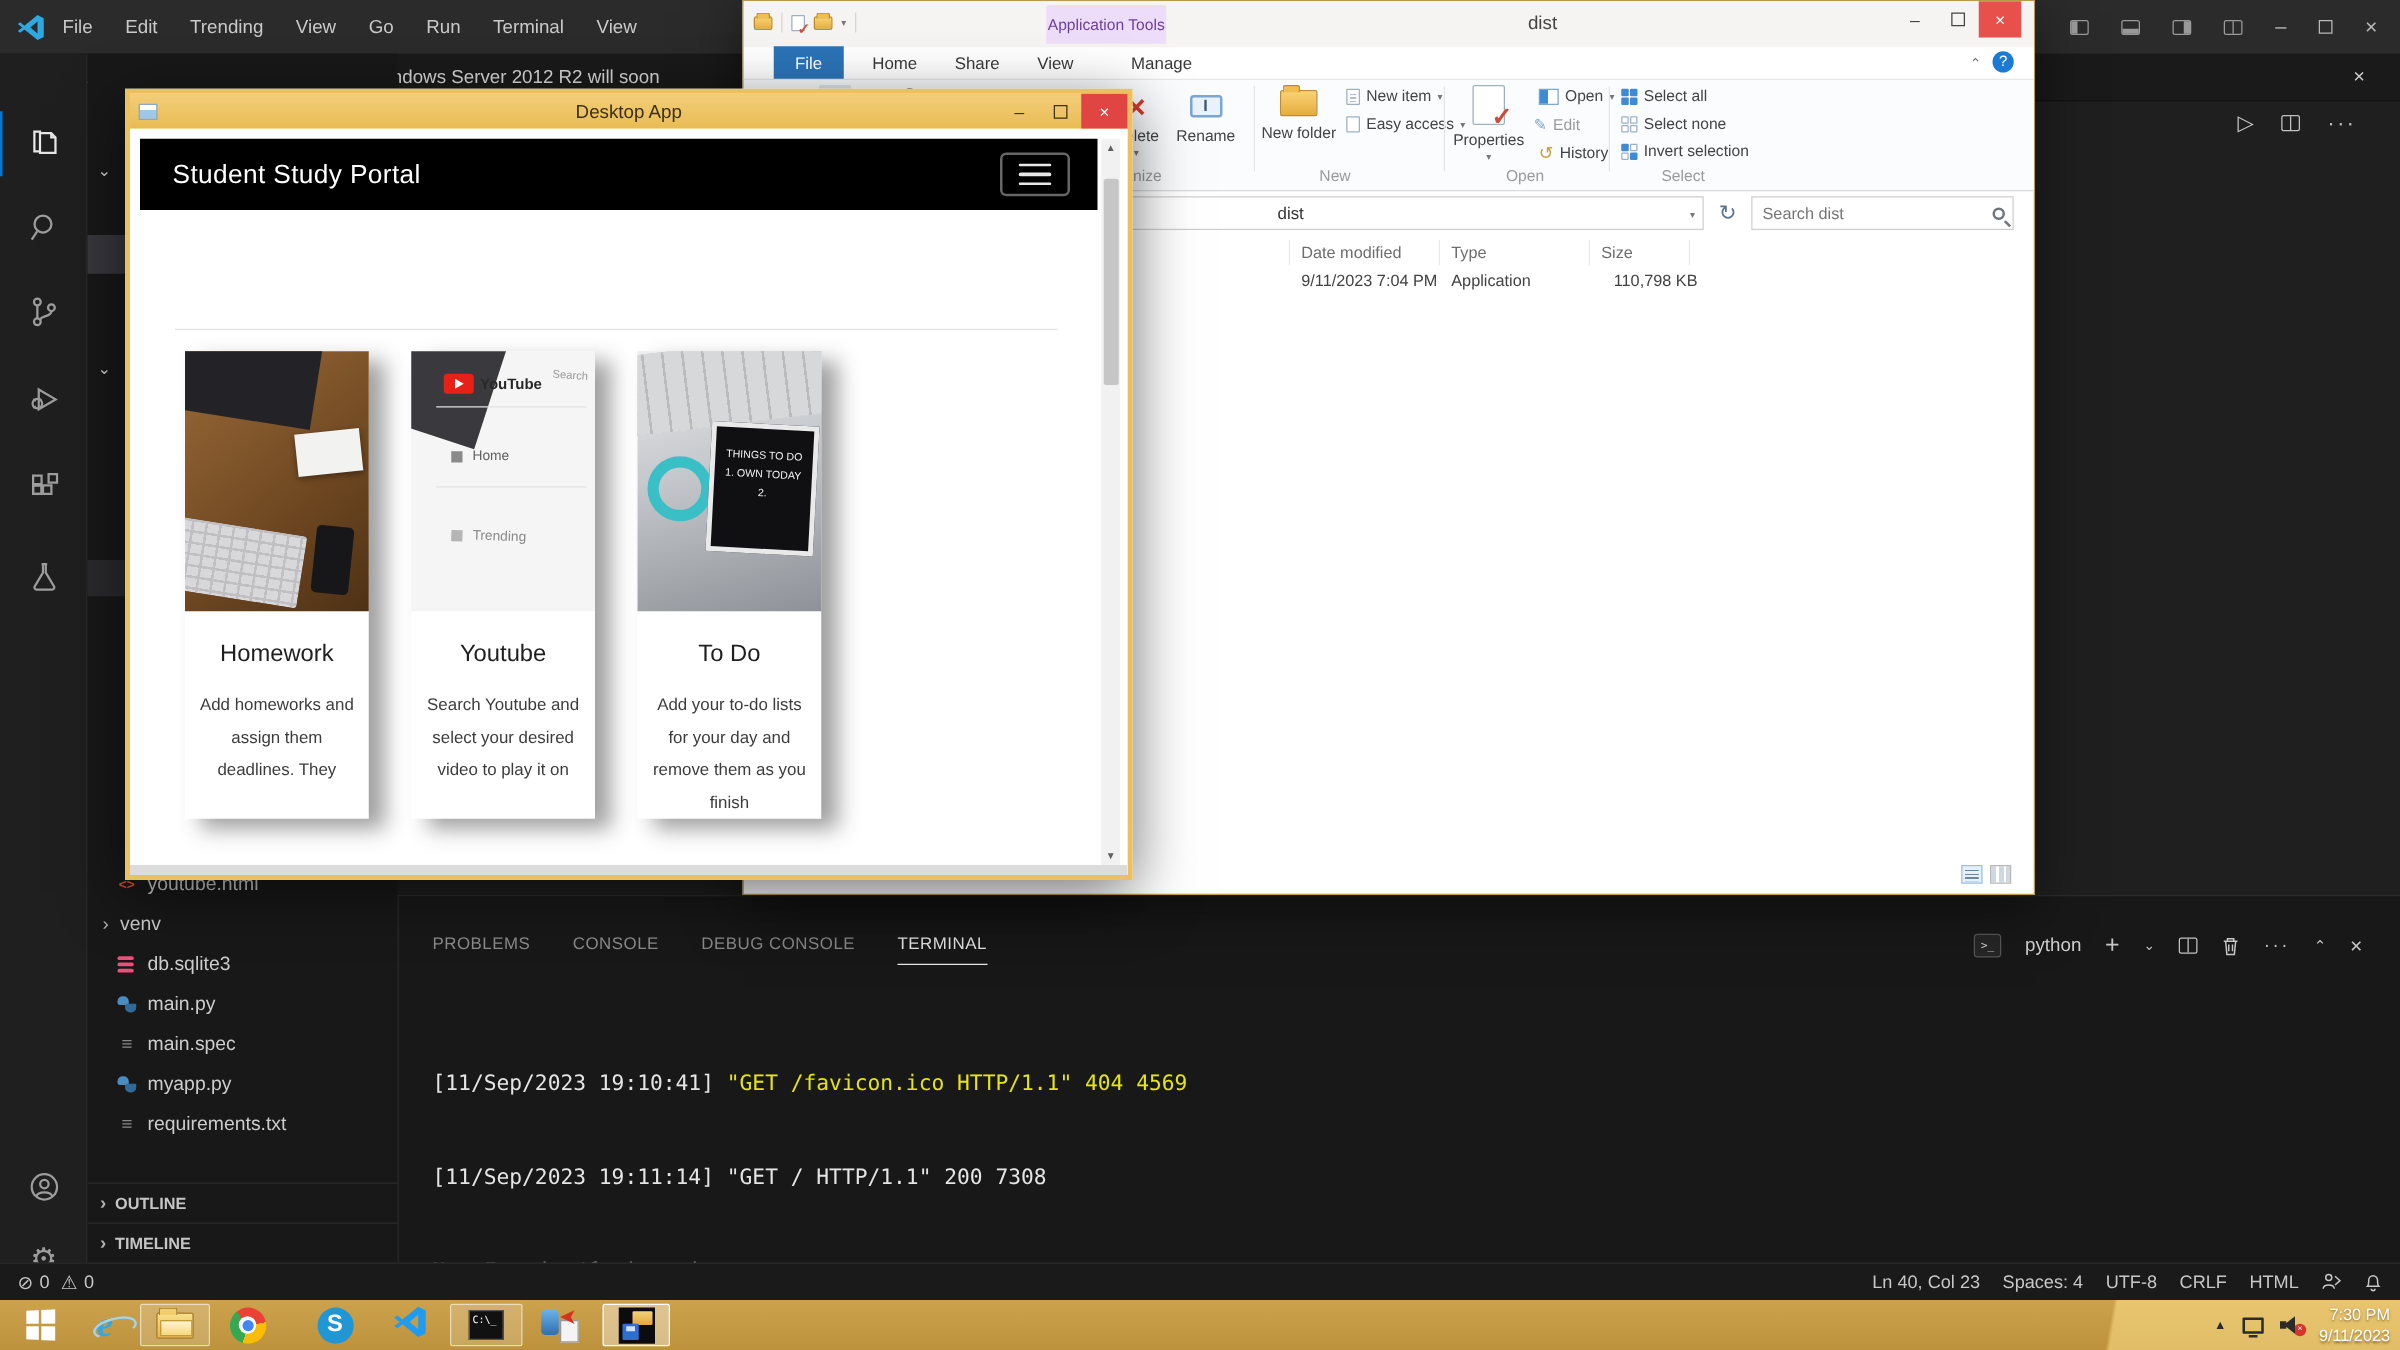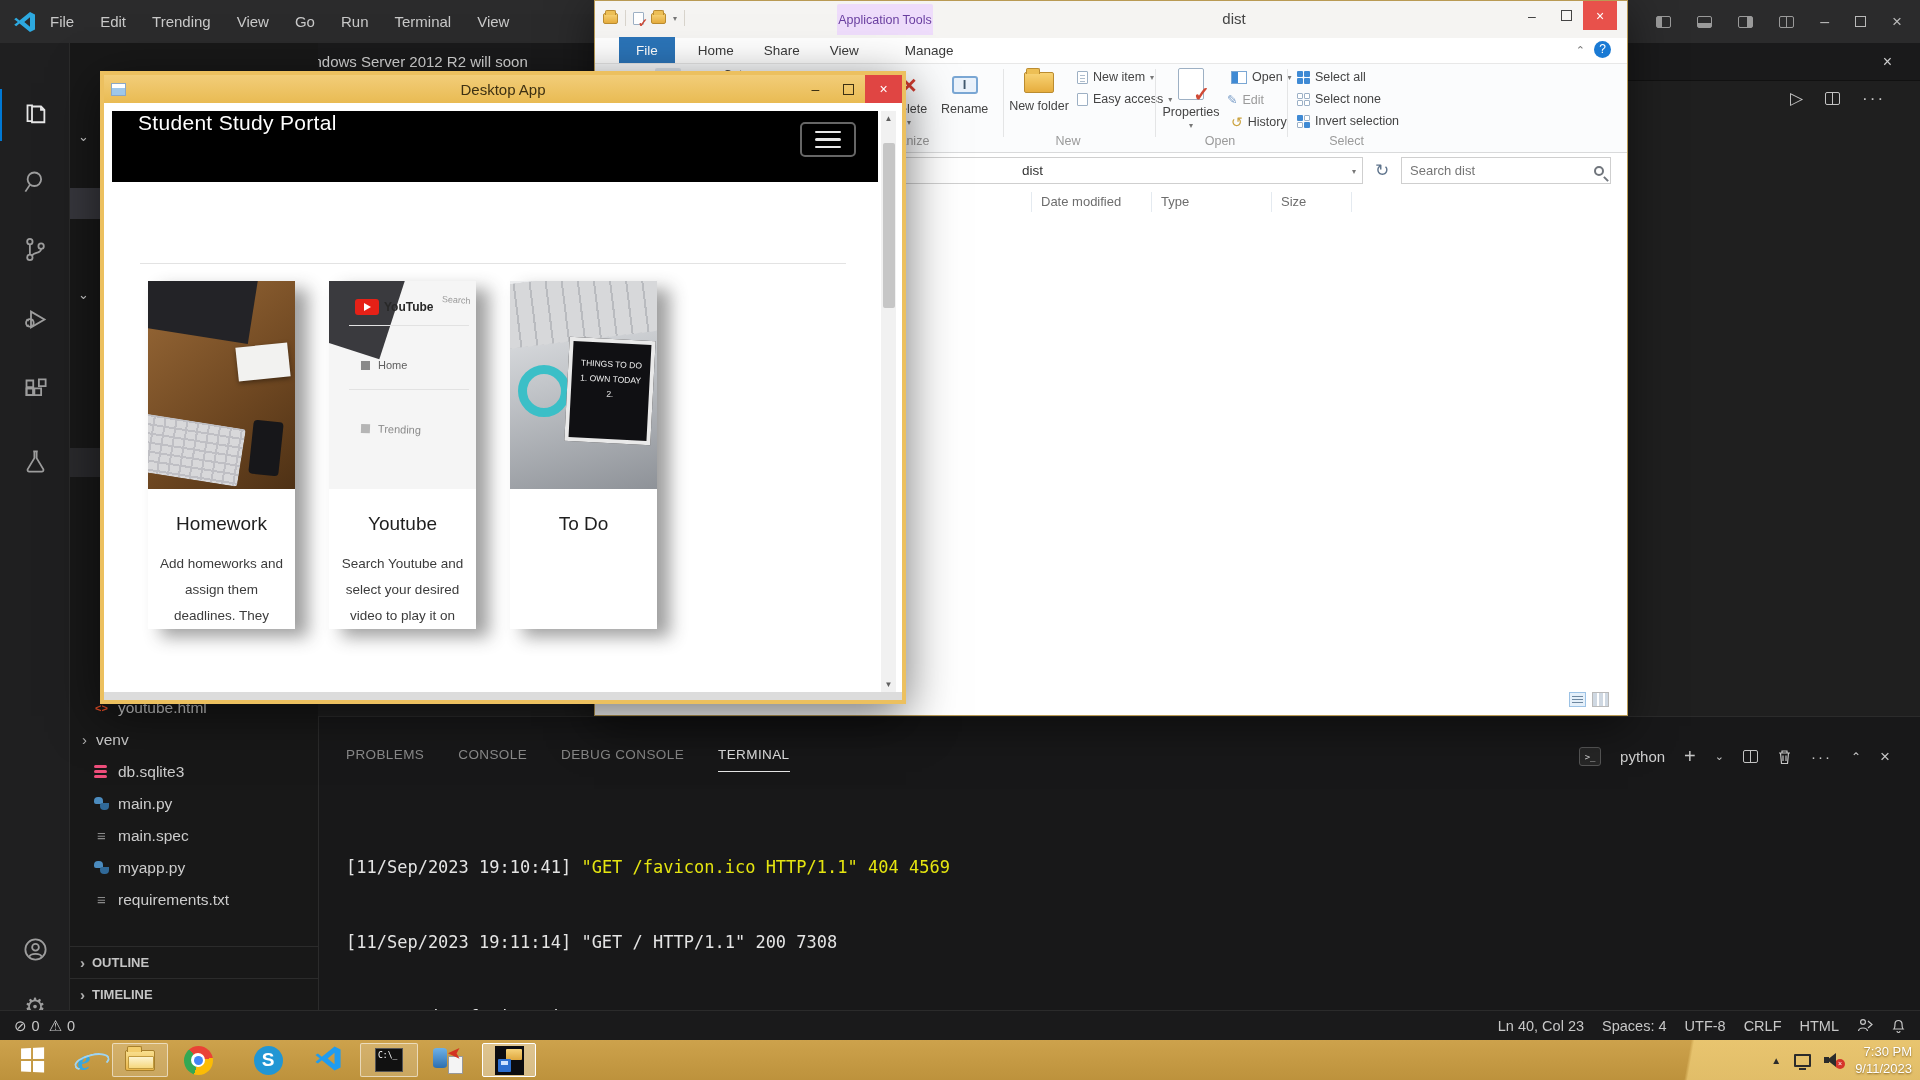"Student Study Portal" .pnav { align-items: none -> center; height: 71px -> 57px }
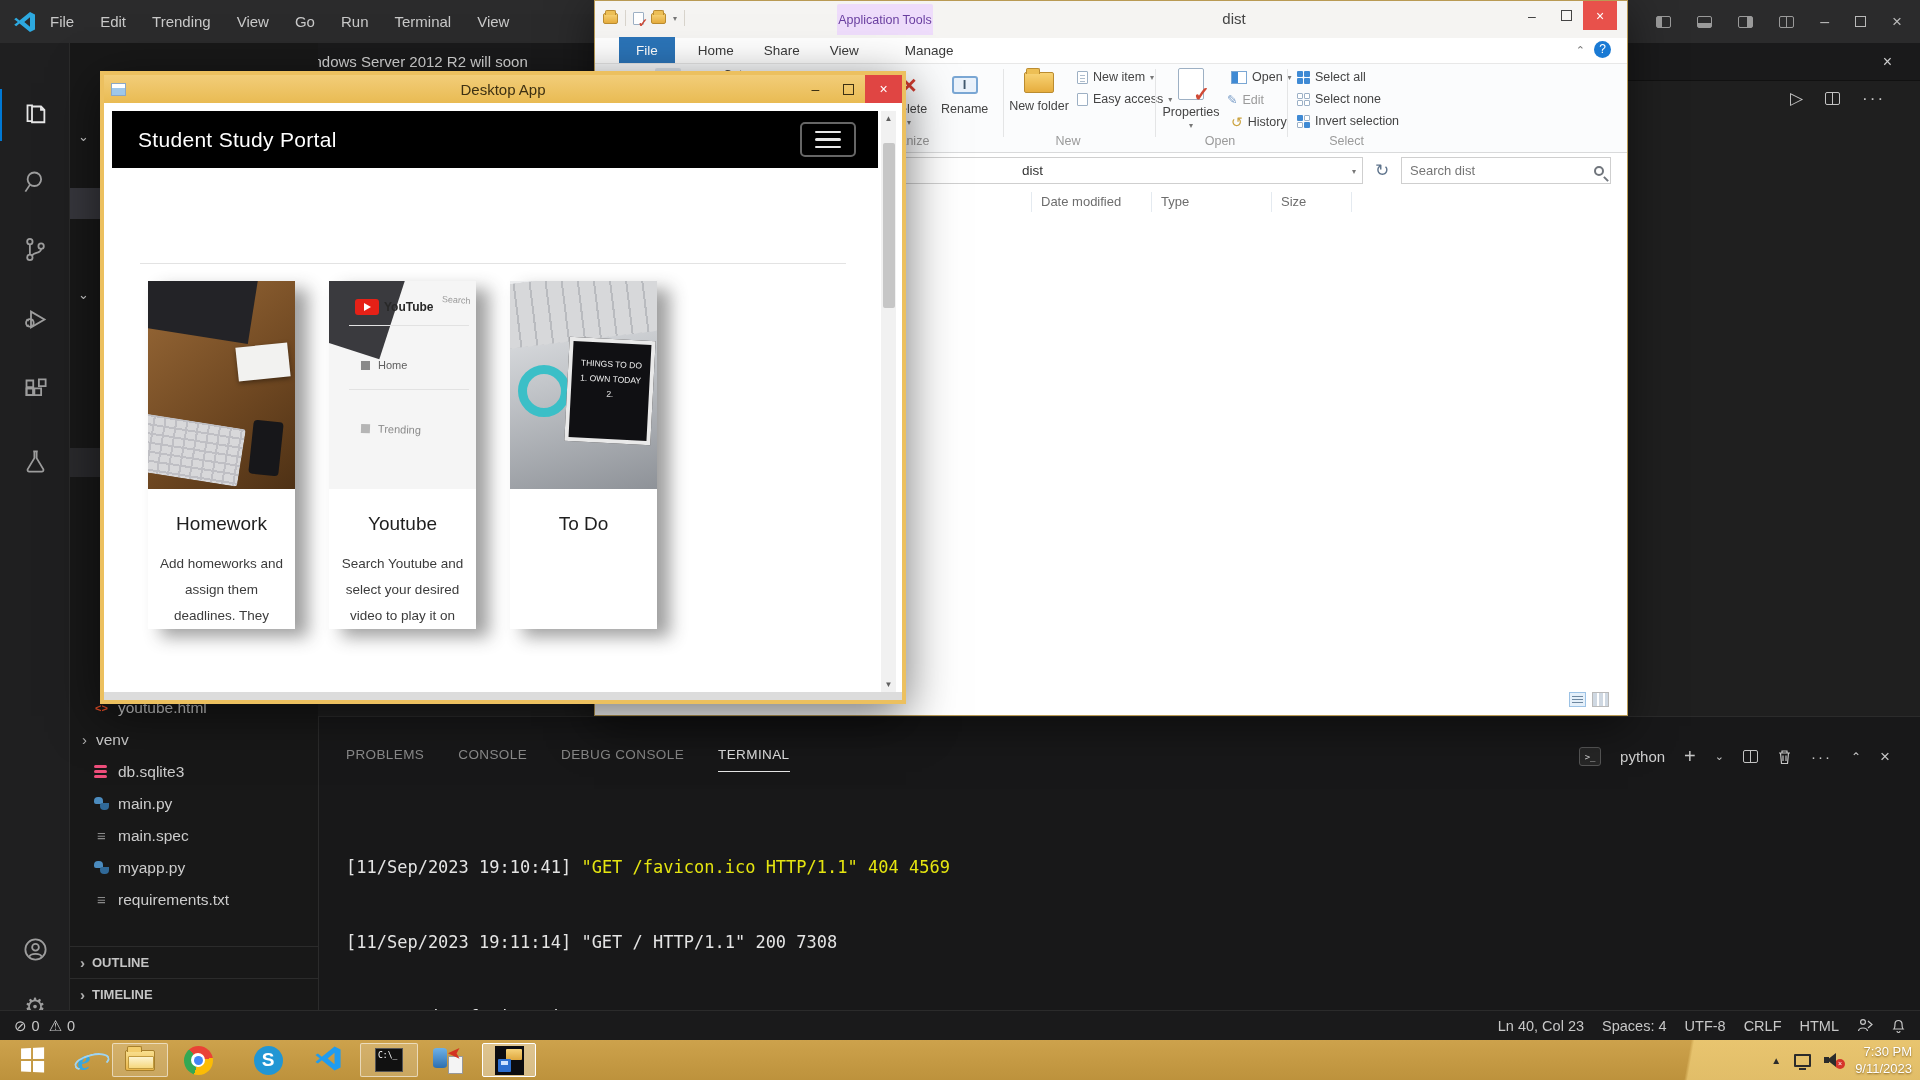"9/11/2023 7:04 PM" div.file-row { html: none -> <div> <span>9/11/2023 7:04 PM</span> <span>Application</span> <span>110,798 KB</span> </div> }
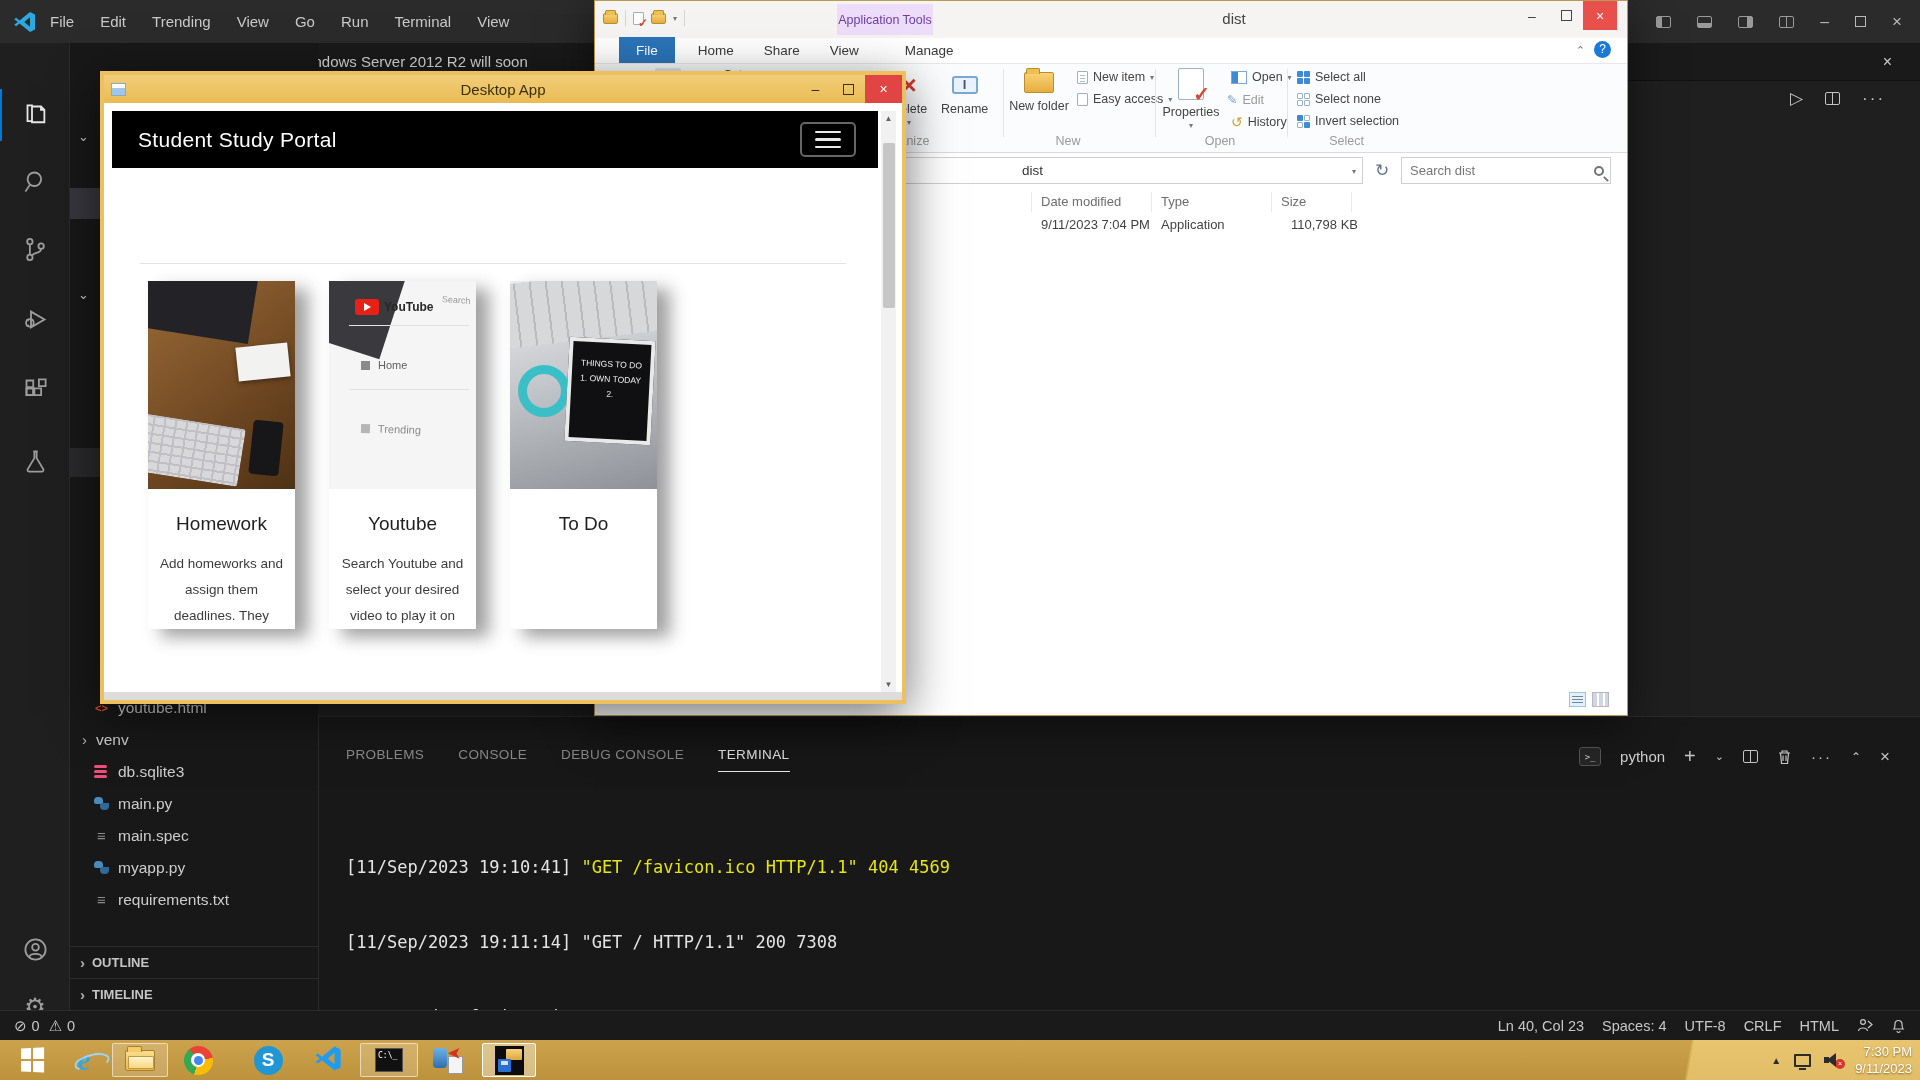"Add your to-do lists for" div.cdesc { html: none -> <div>Add your to-do lists for your day and remove them as you finish</div> }
